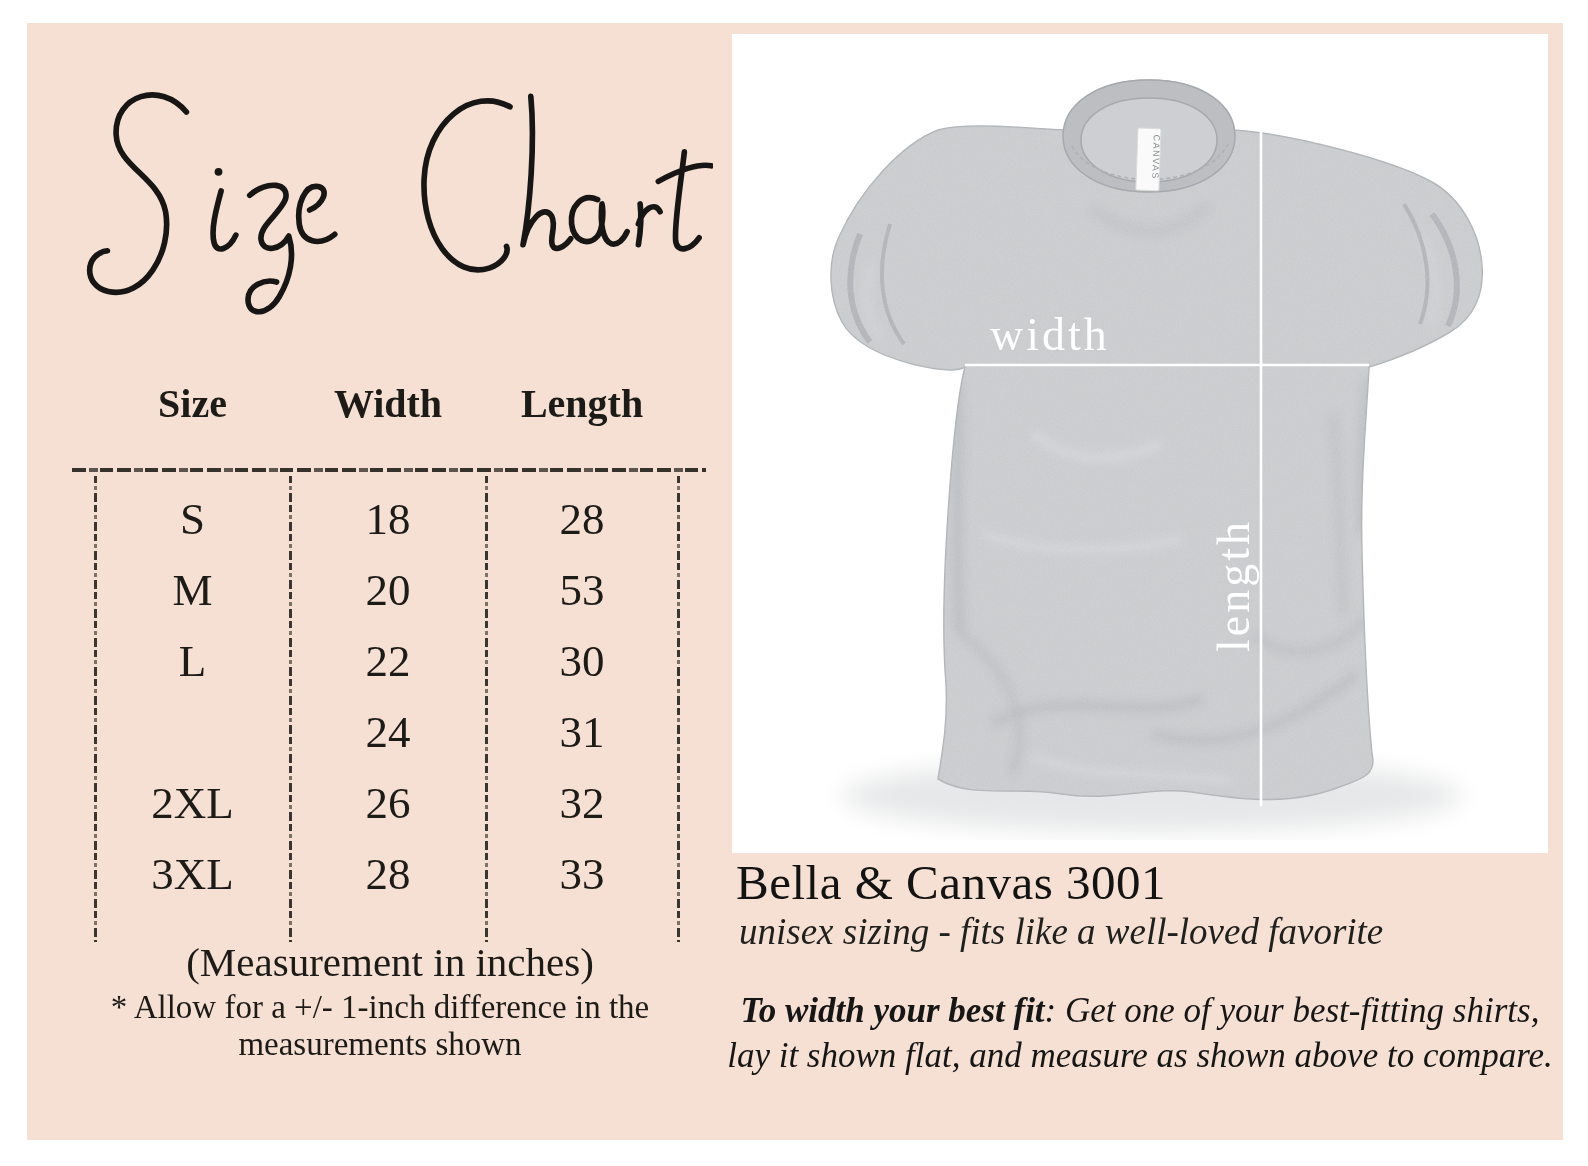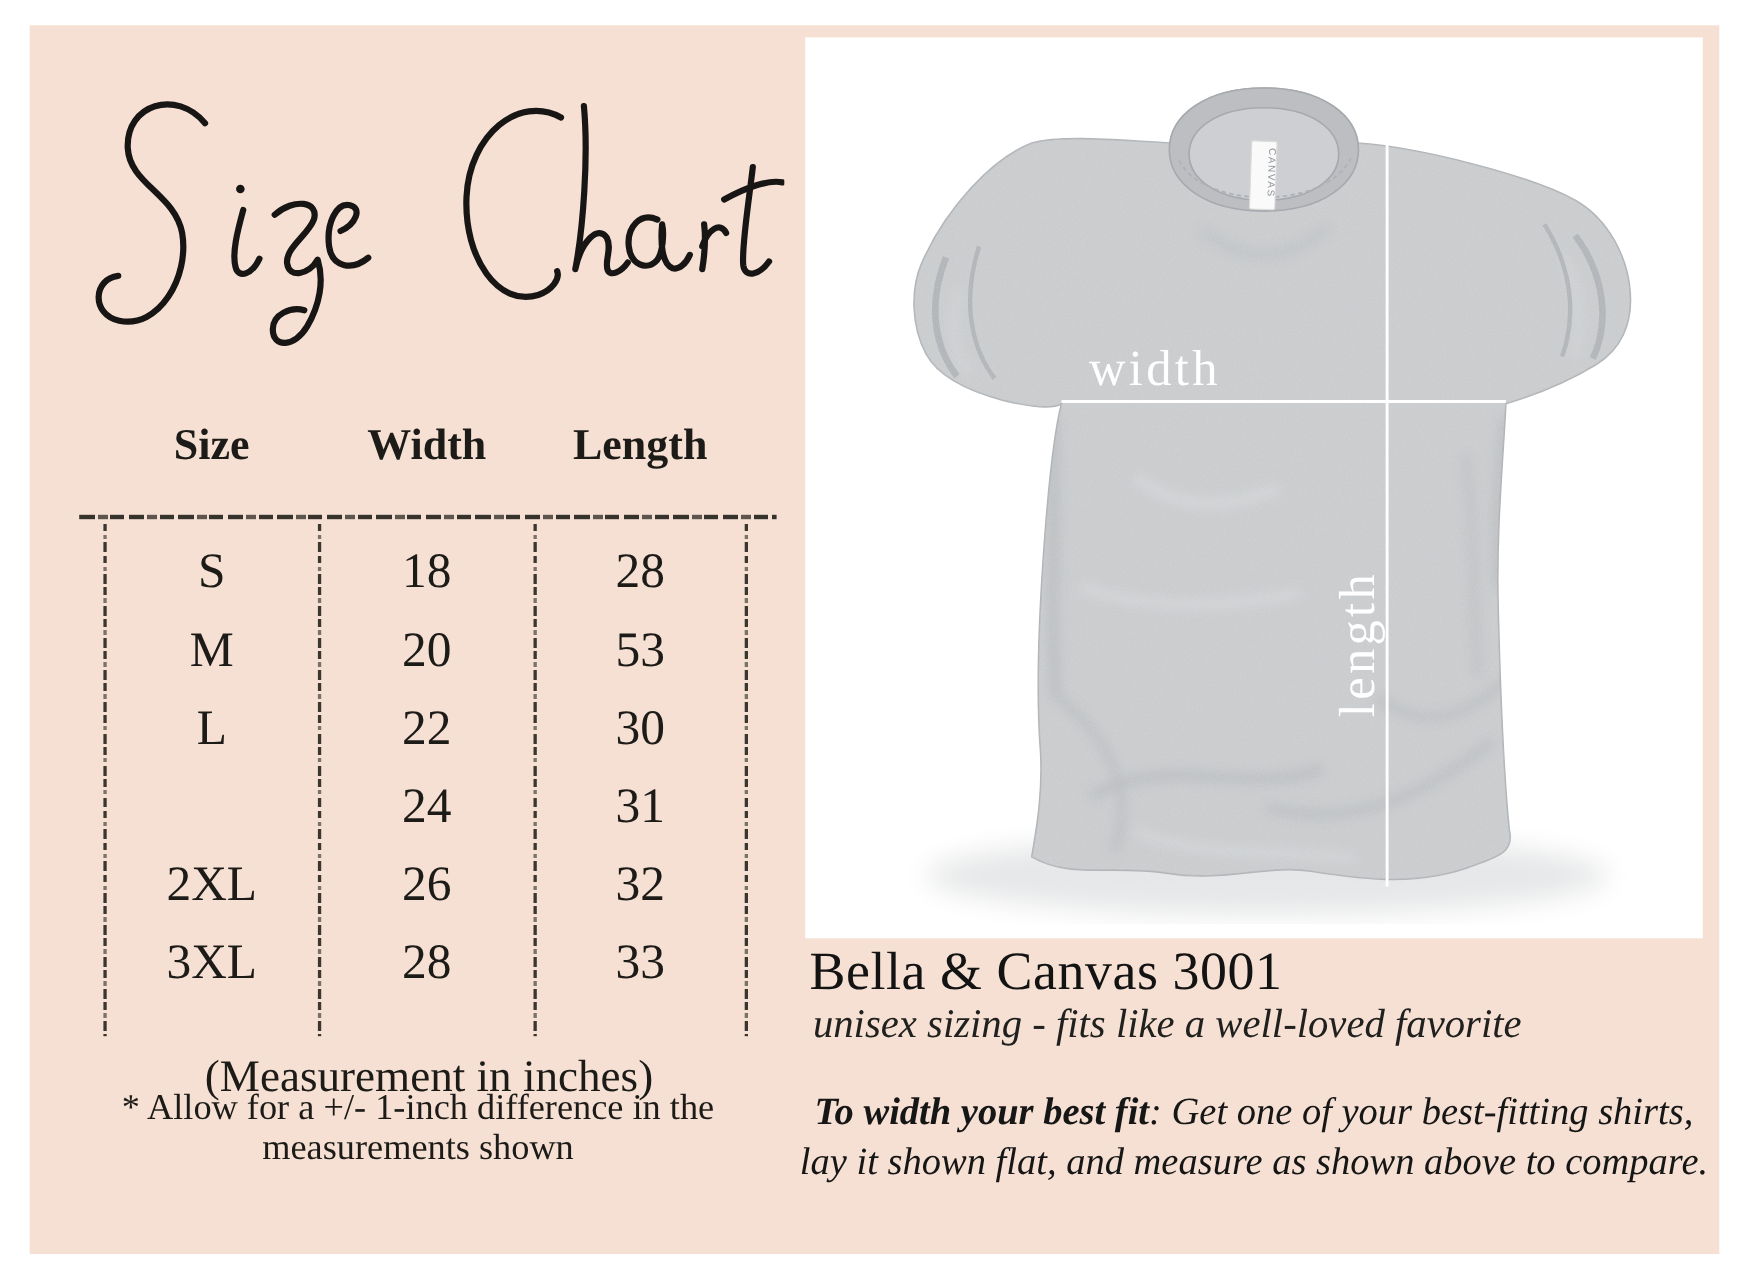"(Measurement in inches)" .meas-note { margin-top: 16px -> none }
